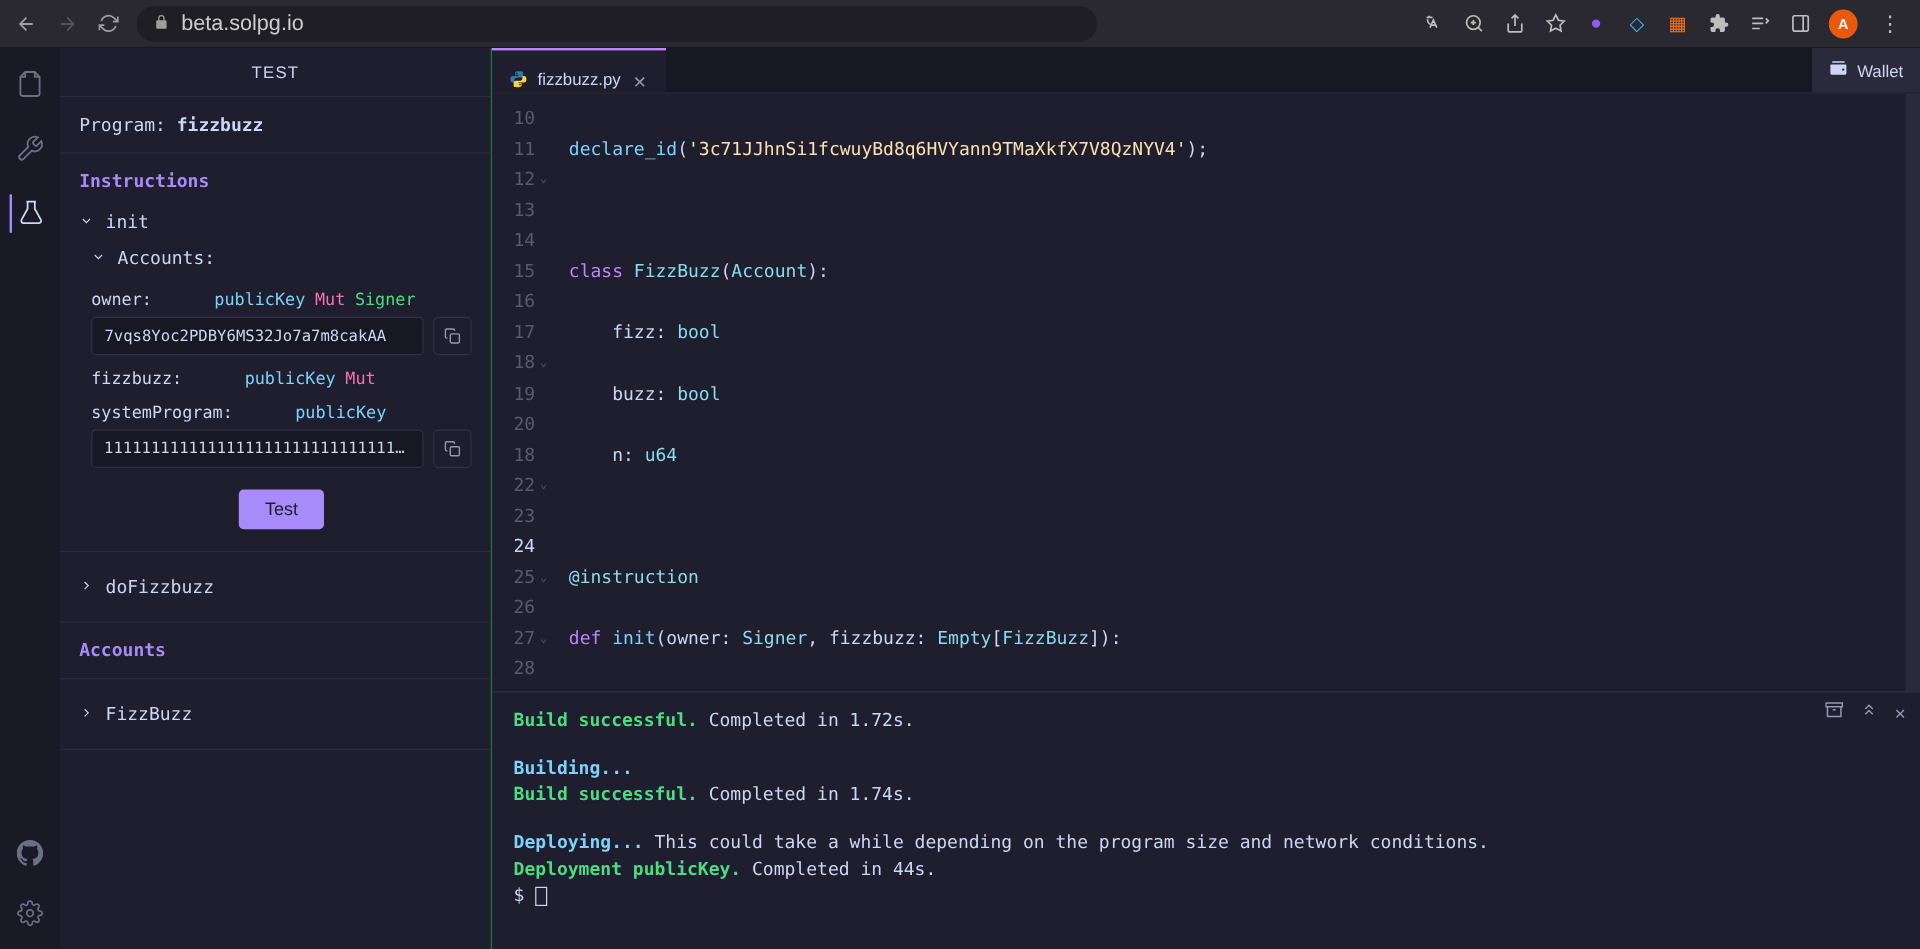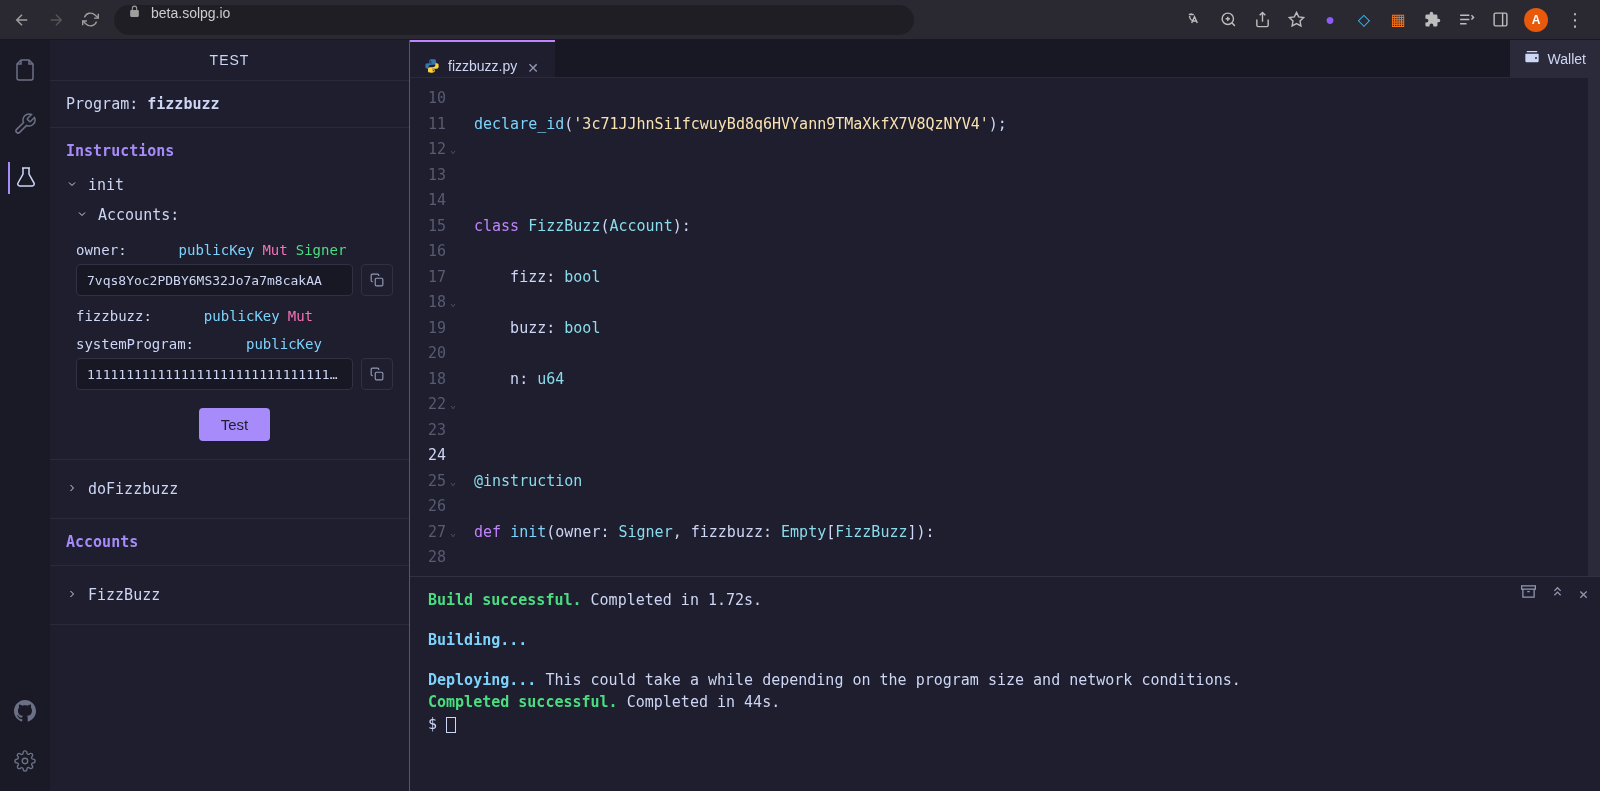"beta.solpg.io" .url-bar { align-items: none -> center; font-size: 14px -> 18px }
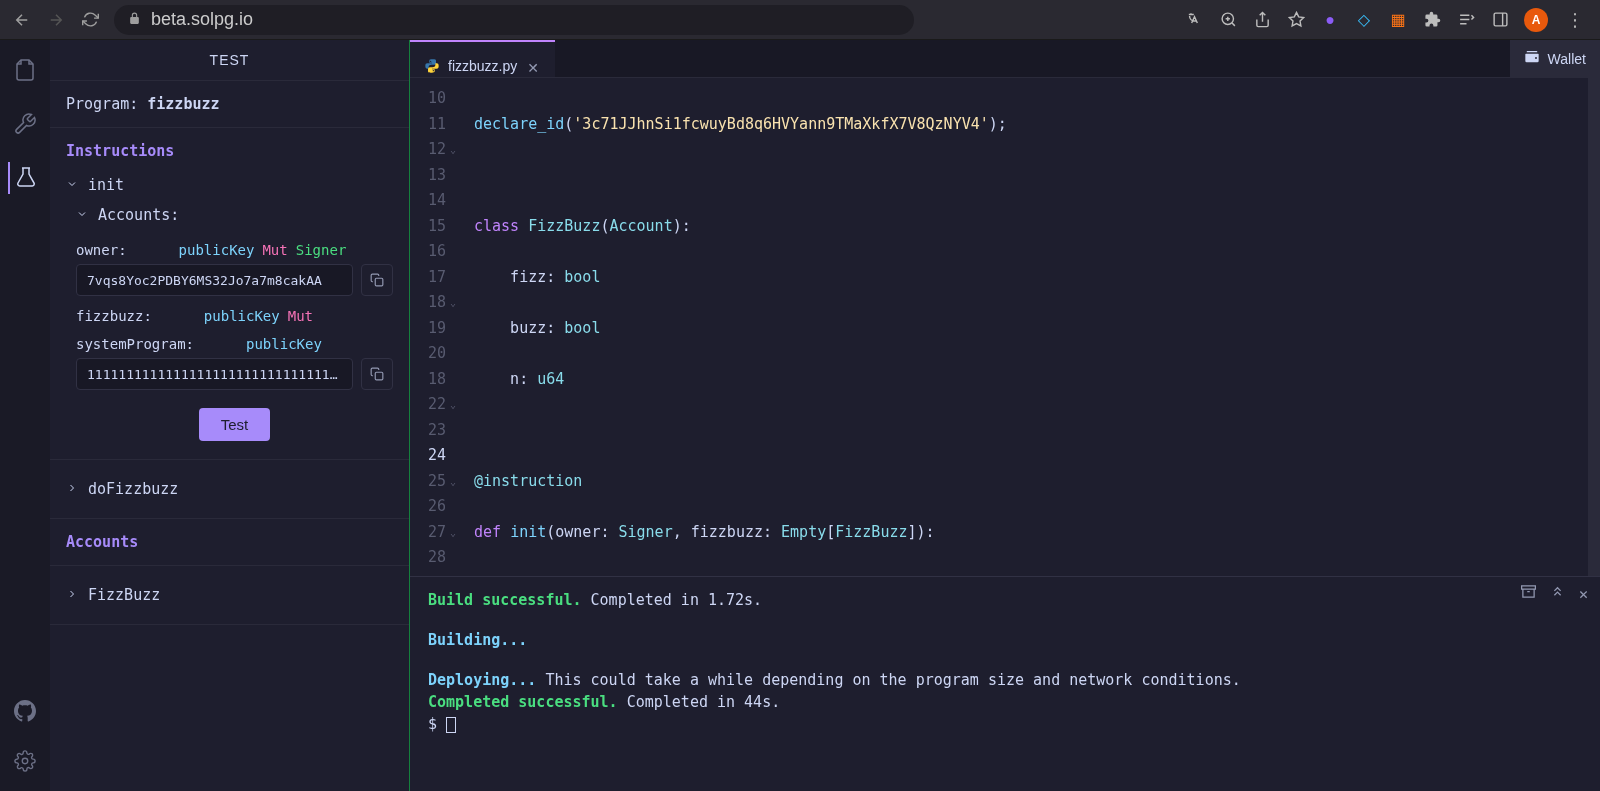"Build successful. Completed in 1.74s." div { html: none -> <div><span>Build successful.</span><span> Completed in 1.74s.</span></div> }
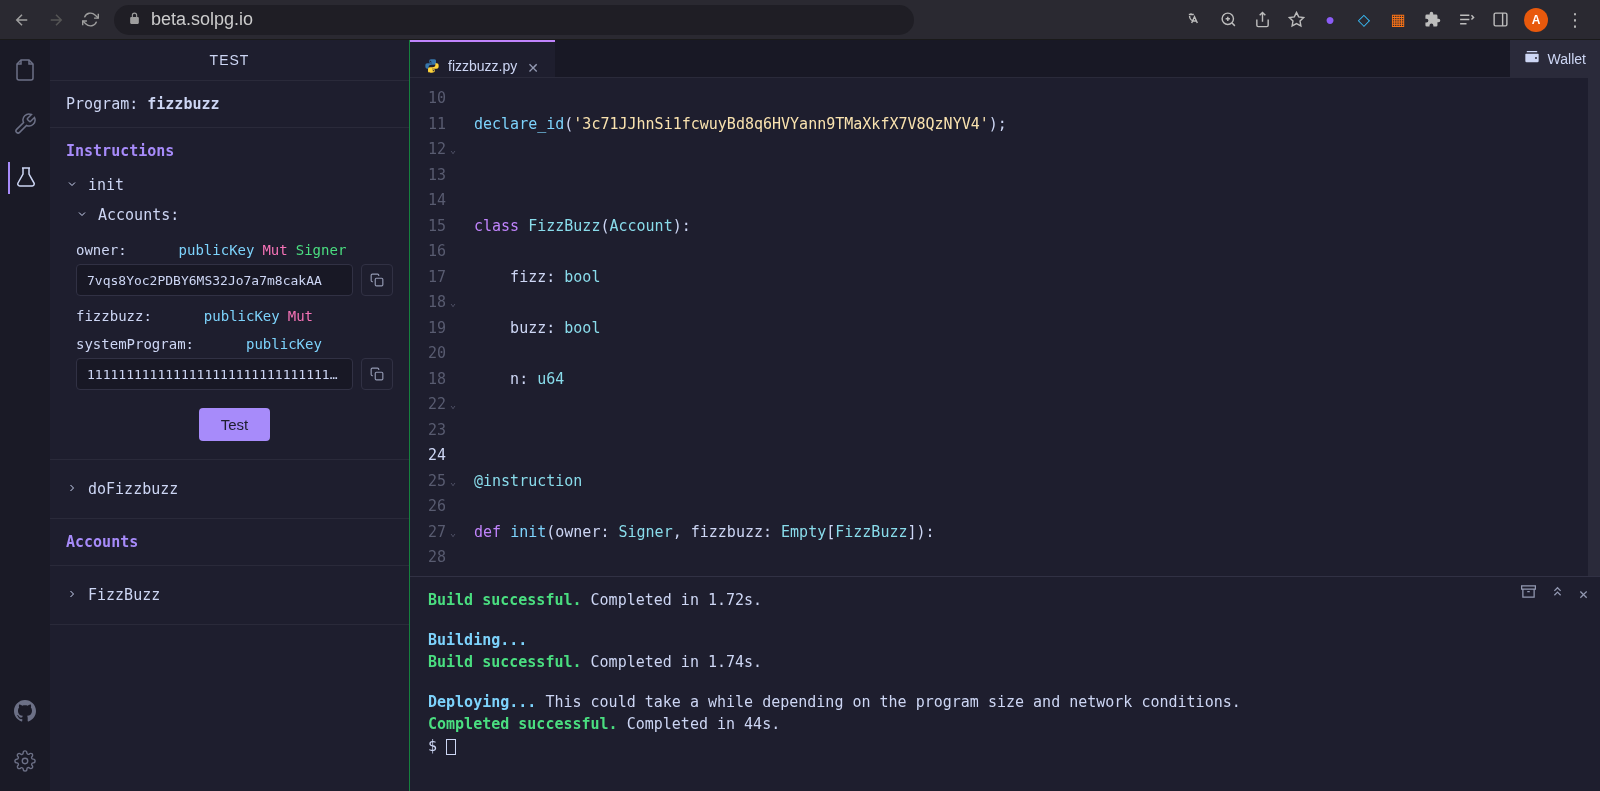"Completed successful." span.term-green { text: Completed successful -> Deployment publicKey }
